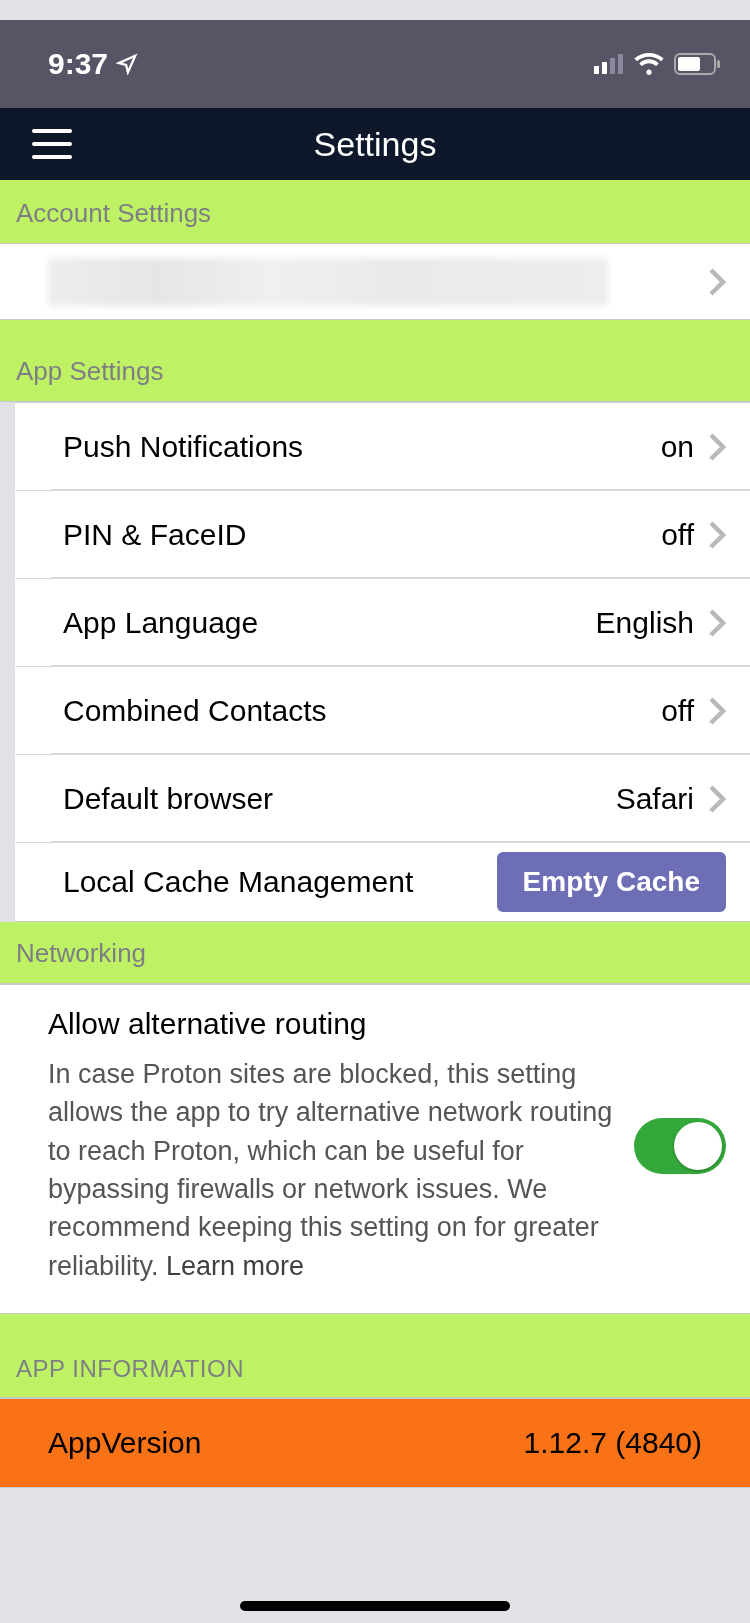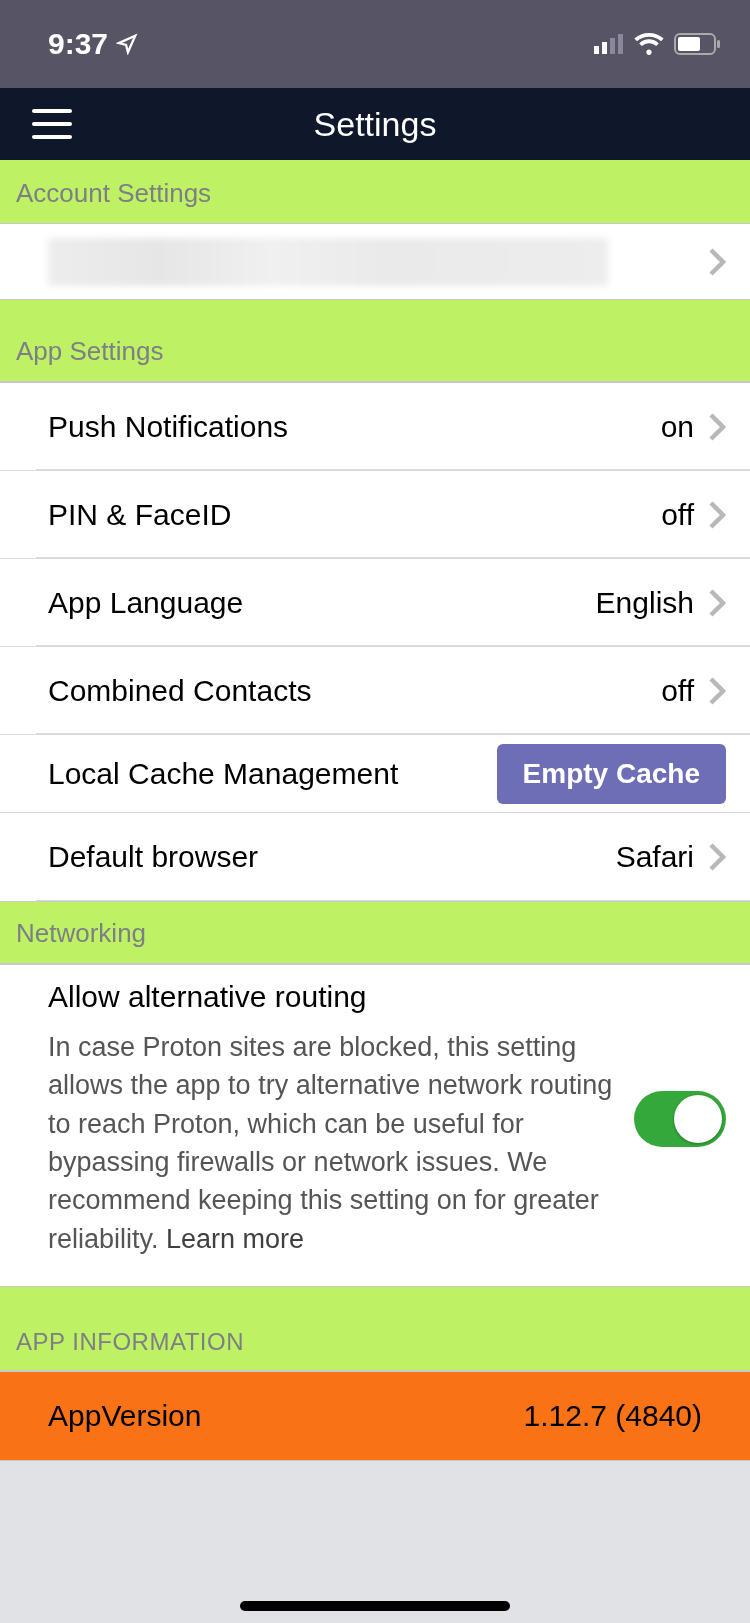"9:37" .status-bar { margin-top: none -> 20px }
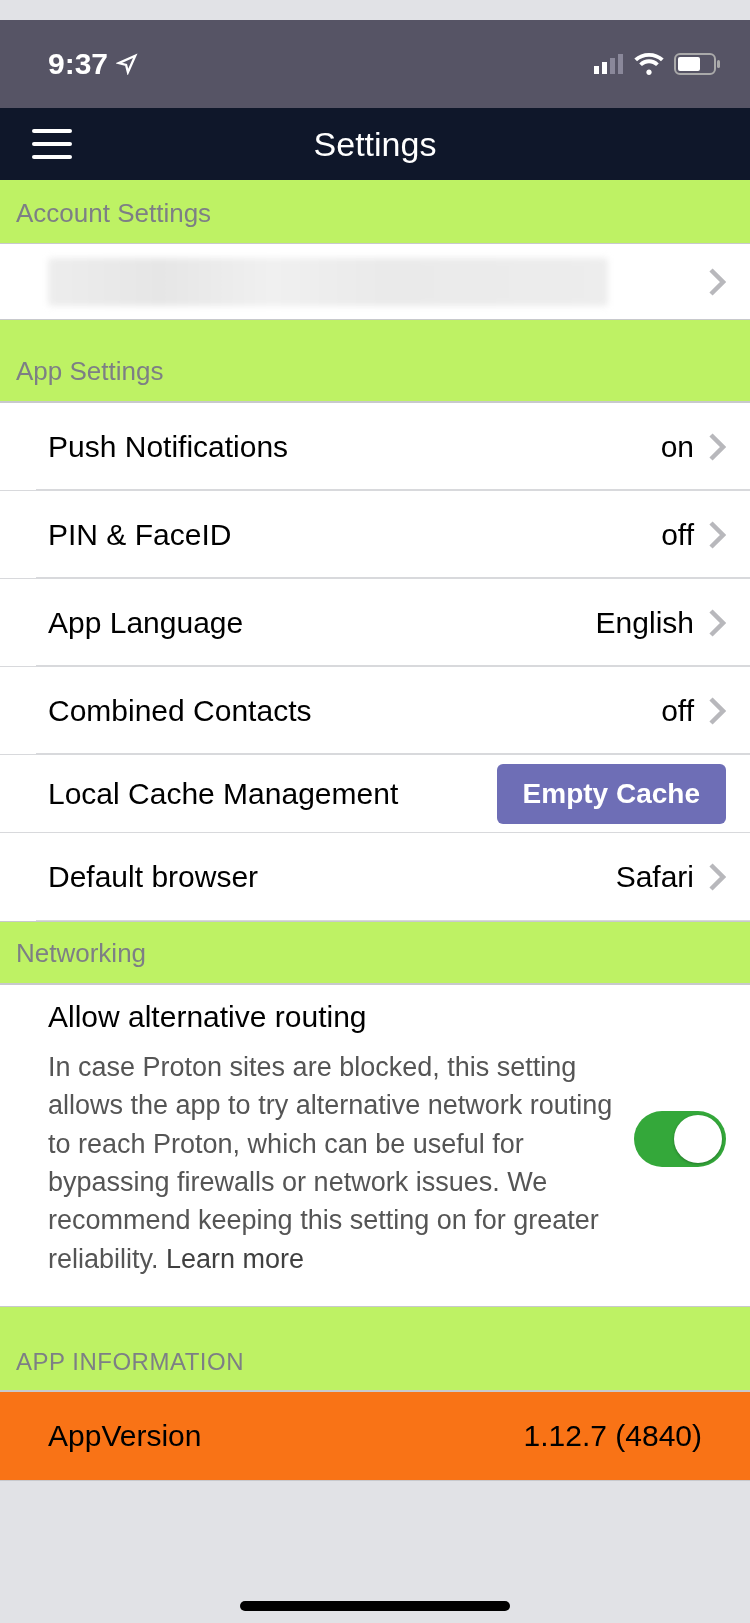"Push Notifications" .cell-group { margin-left: none -> 15px }
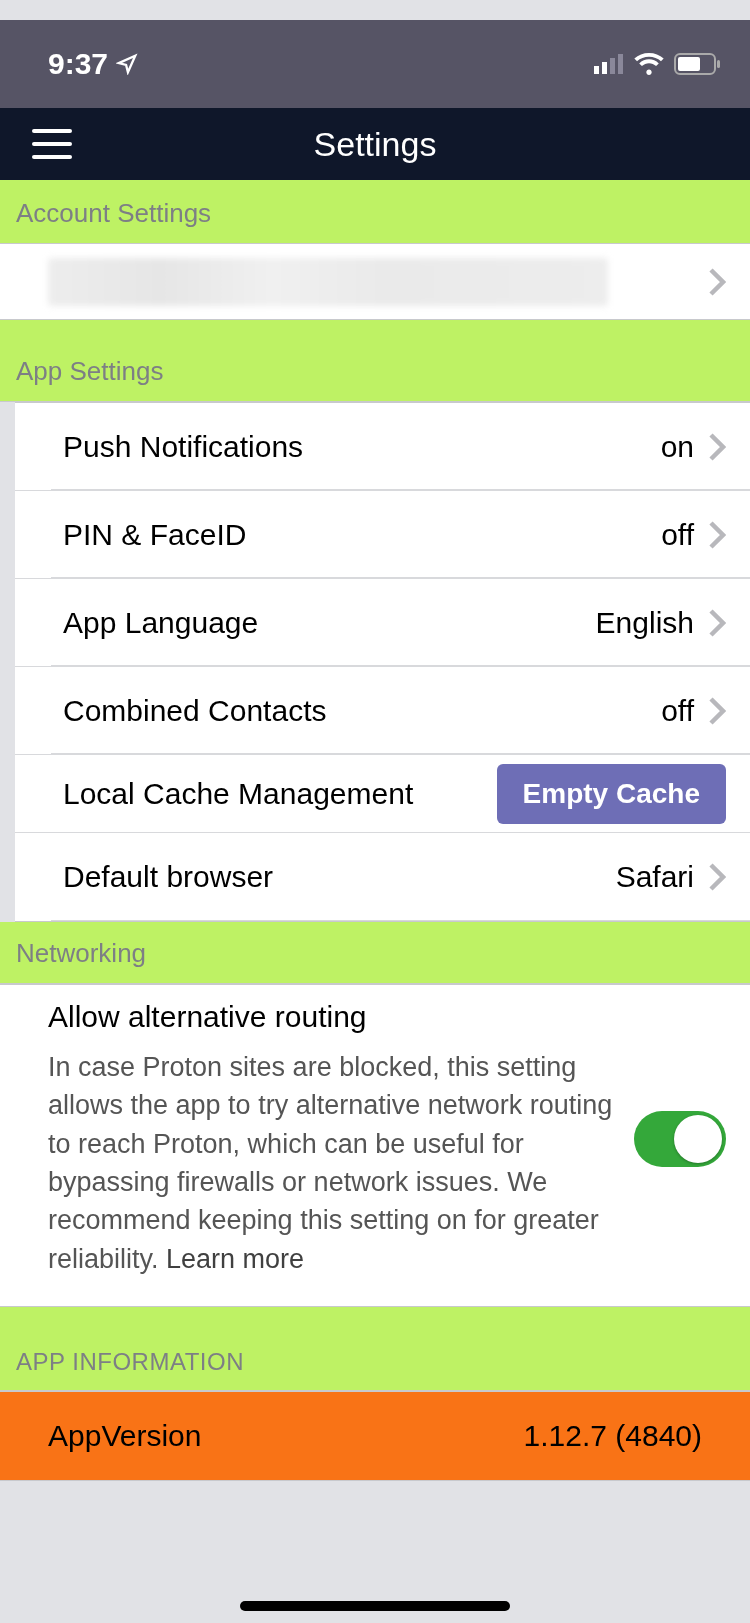"Local Cache Management" div.row { order: before "Default browser" -> after "Default browser" }
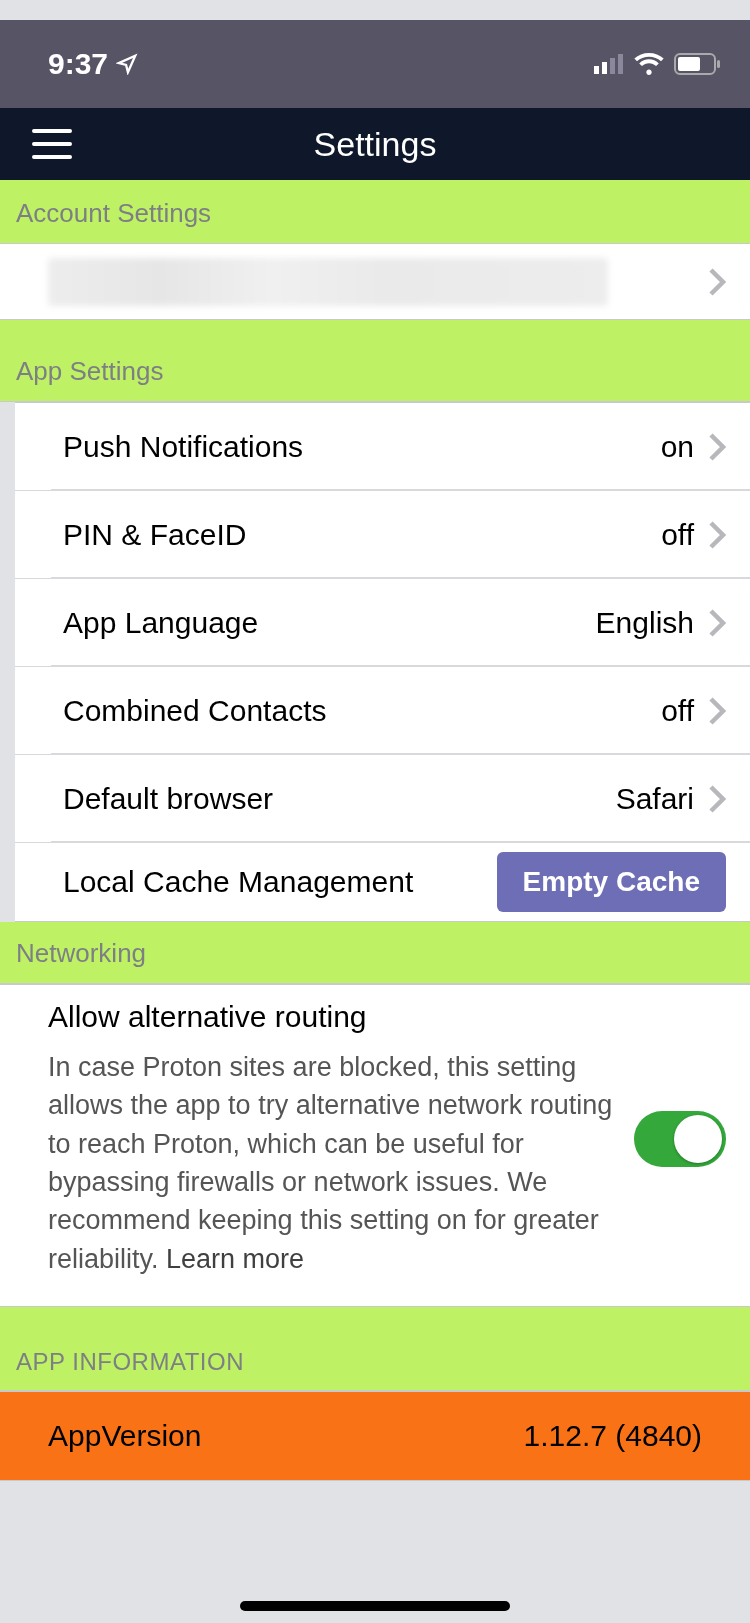"Allow alternative routing" .networking-row { padding: 15px 24px 28px 48px -> 22px 24px 28px 48px }
